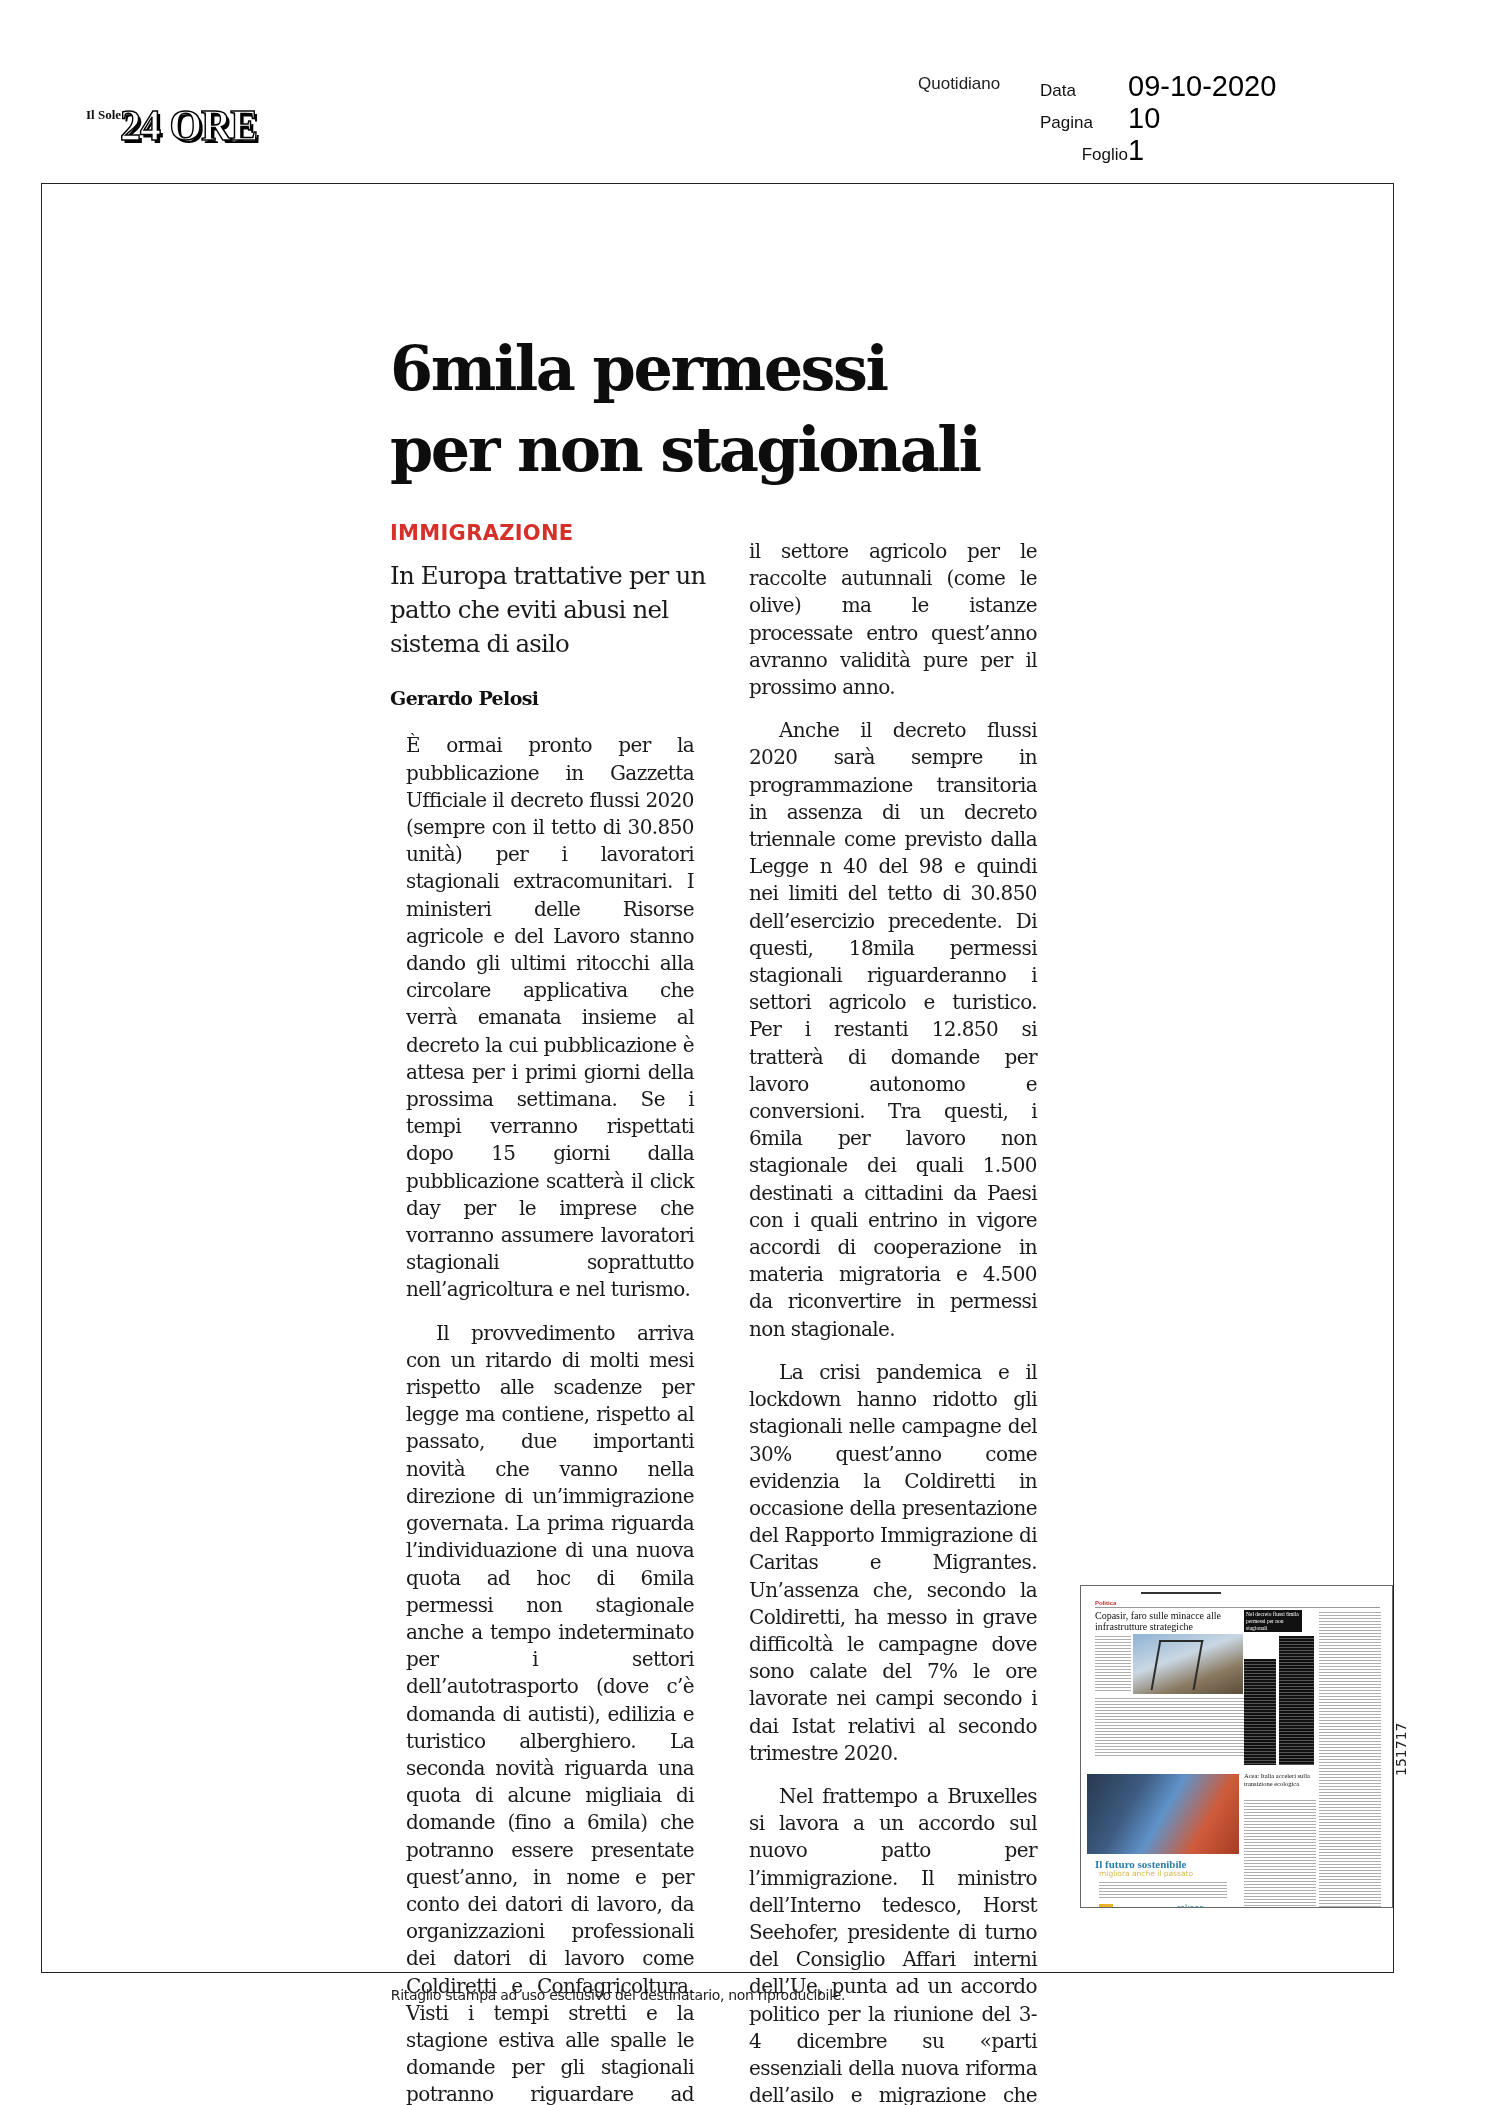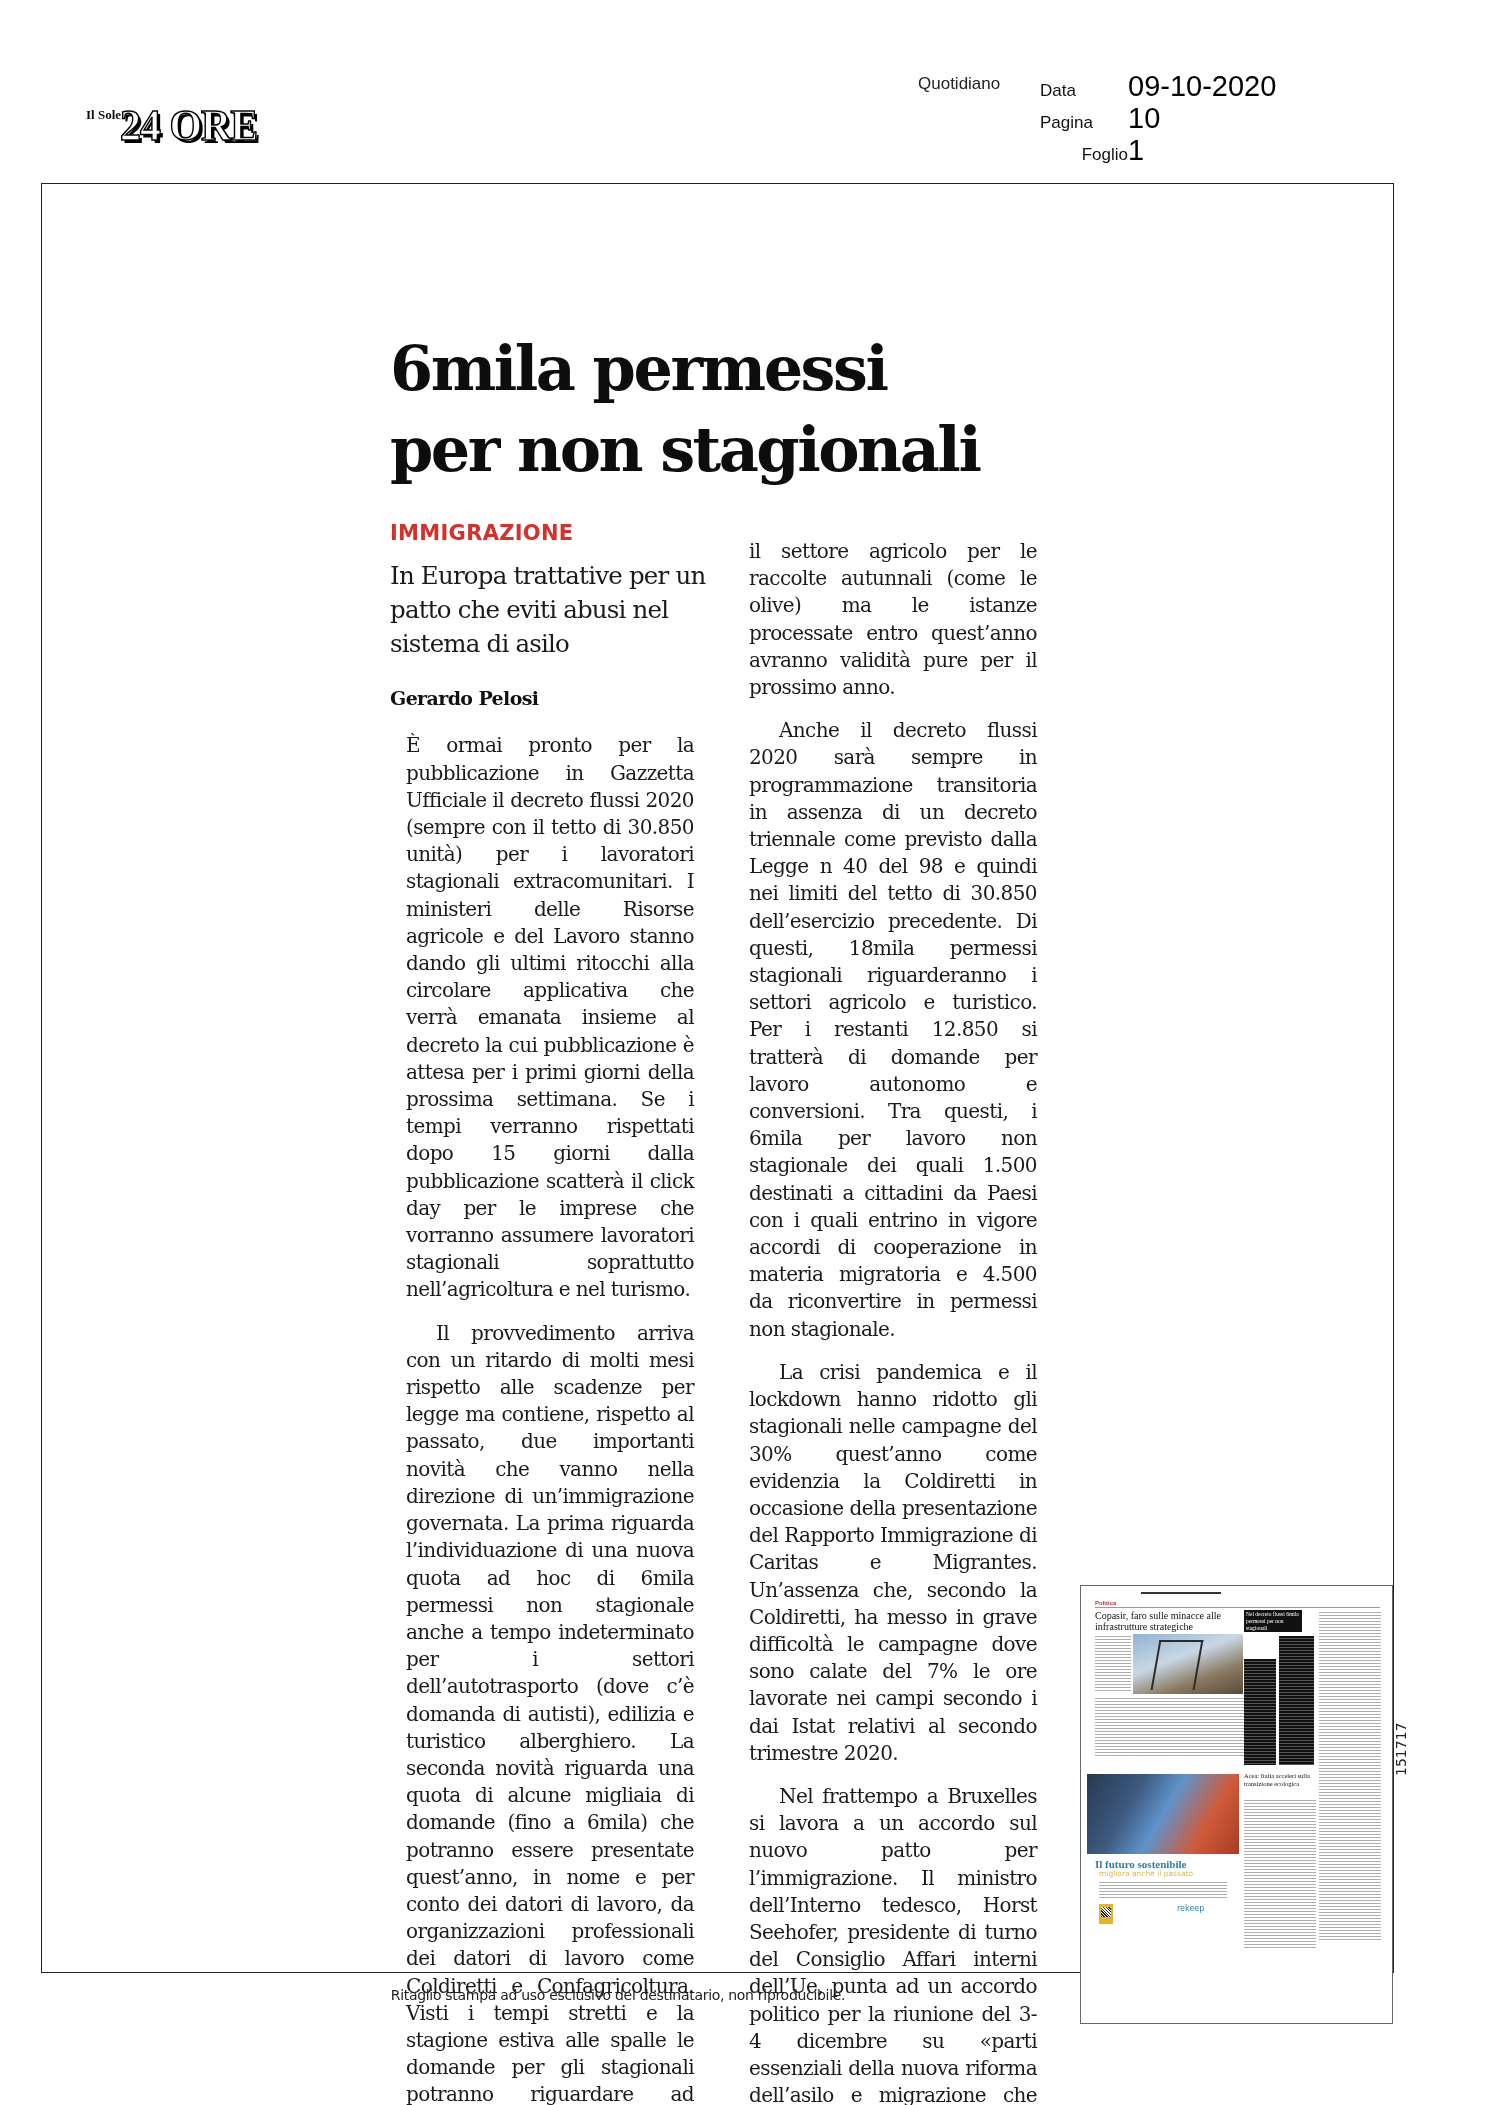"Copasir, faro sulle minacce alle" .thumb { height: 439px -> 323px }
